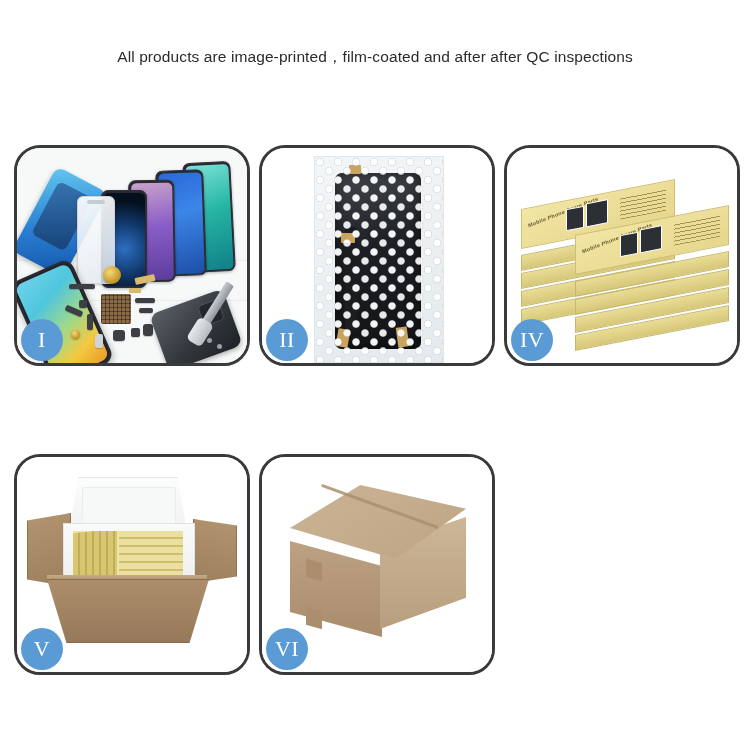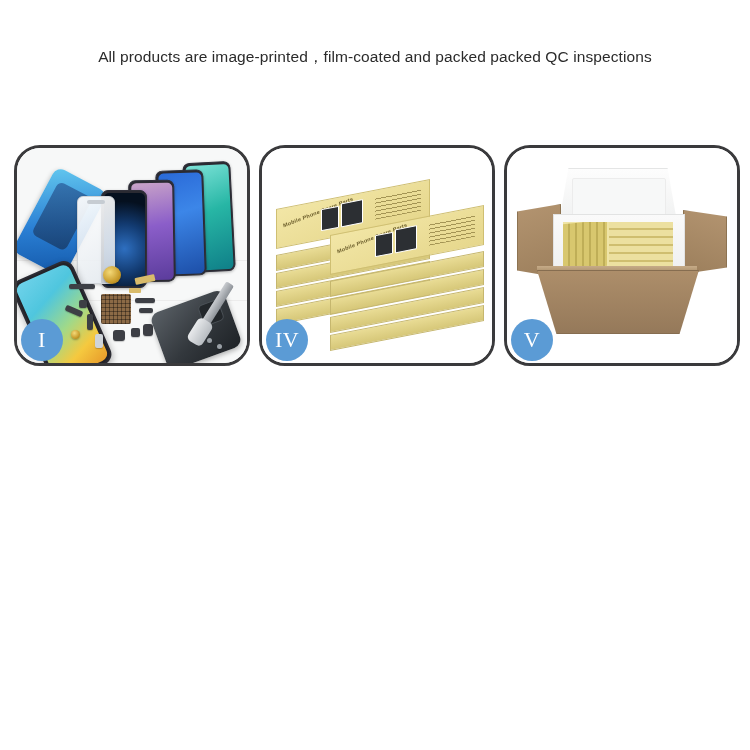"All products are" div.subtitle { text: packed packed -> after after }
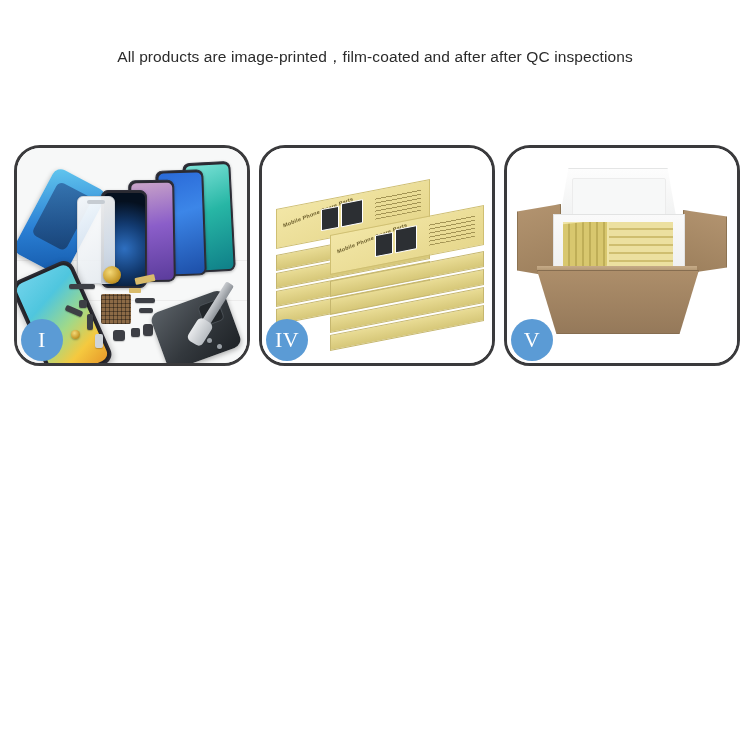"II" div.panel { html: none -> <div> <div> <div> <div></div> <div></div> <div></div> <div></div> <div></div> <div></div> <div></div> </div> </div> <div>II</div> </div> }
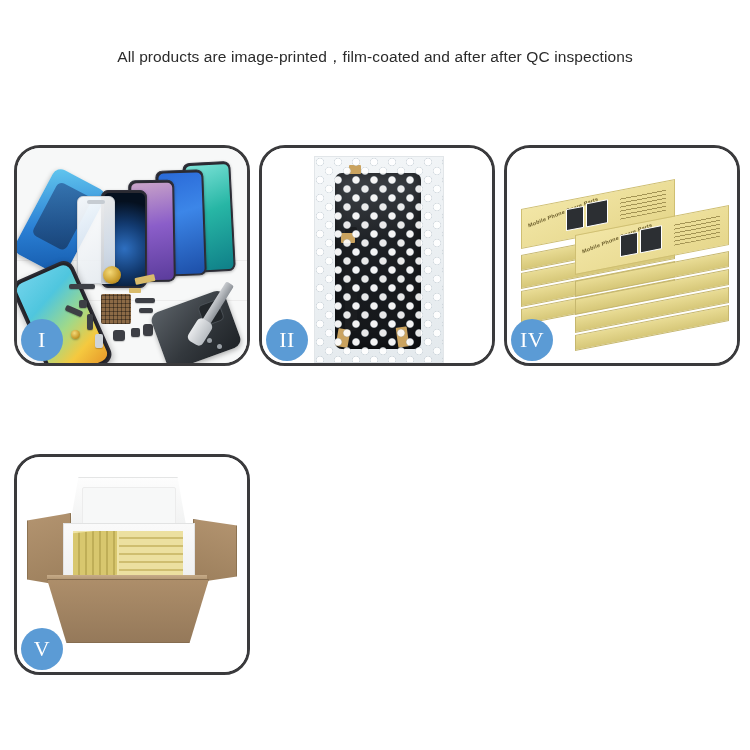"VI" div.panel { html: none -> <div> <div> <div></div> <div></div> <div></div> <div></div> <div></div> <div></div> </div> <div>VI</div> </div> }
